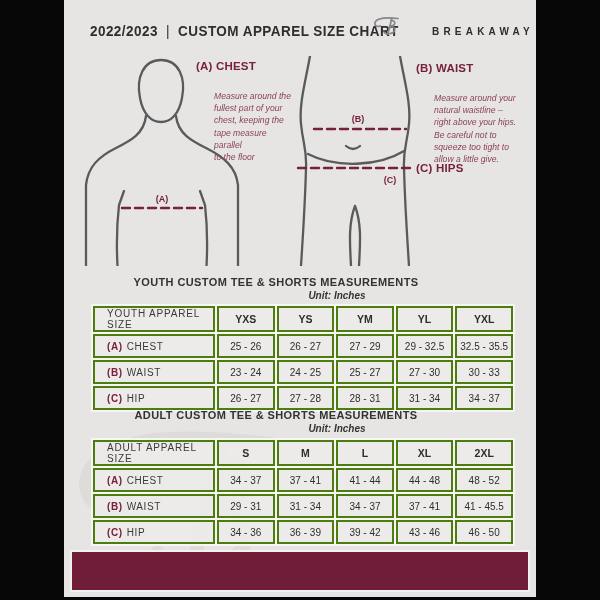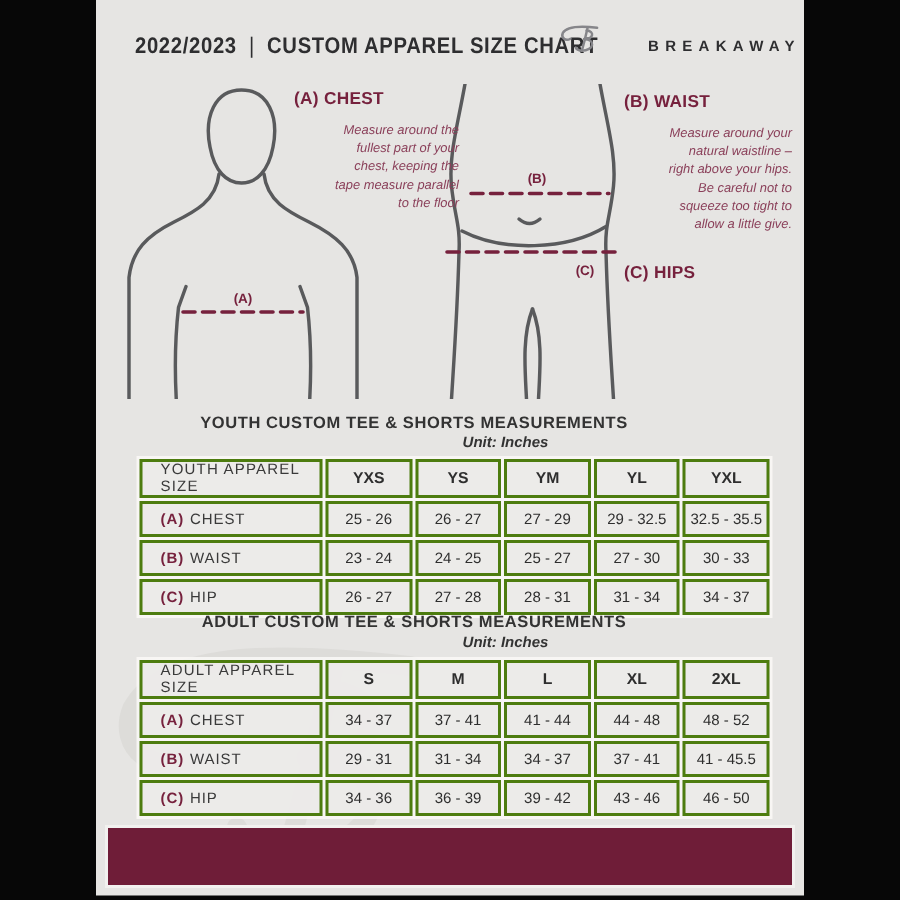"Measure around the" .guide p { margin: 8px -> 18px; text-align: right -> none }
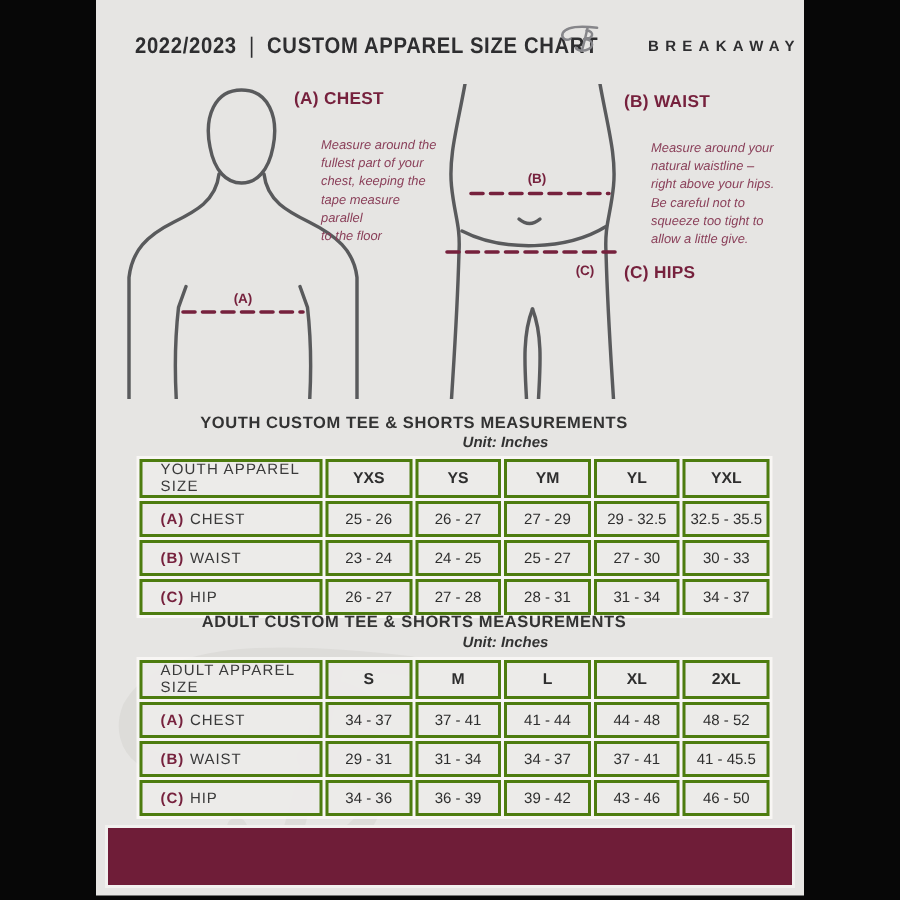"(C) HIPS" .g-hips { top: 176px -> 162px }
